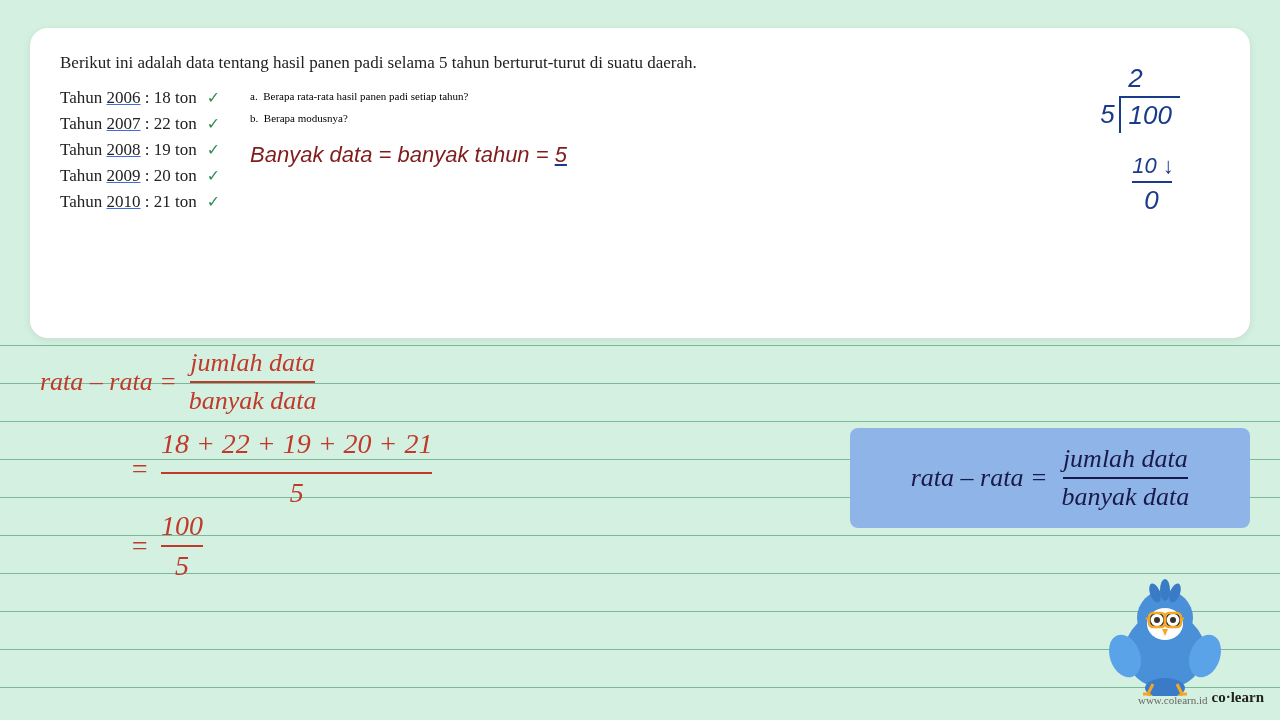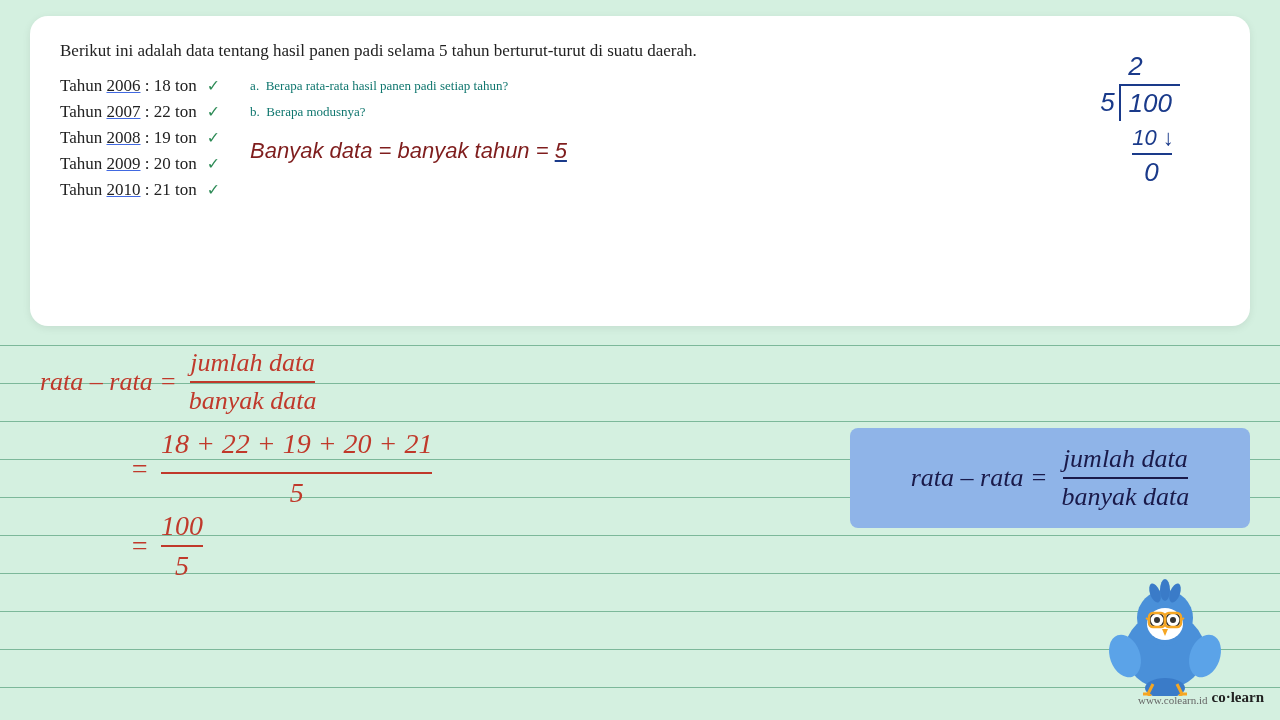"Berikut ini adalah data tentang" .card { top: 16px -> 28px }
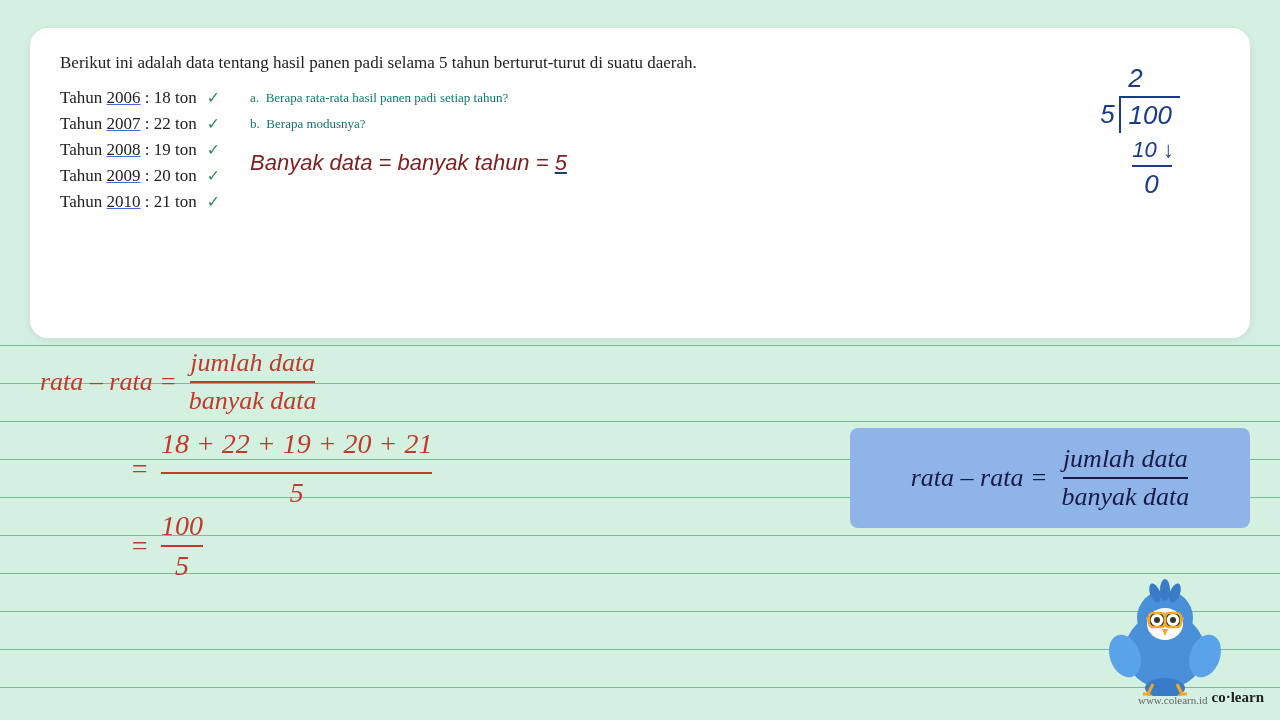"a. Berapa rata-rata hasil panen" .question-item { color: #0f766e -> #000000; font-size: 13px -> 11px }
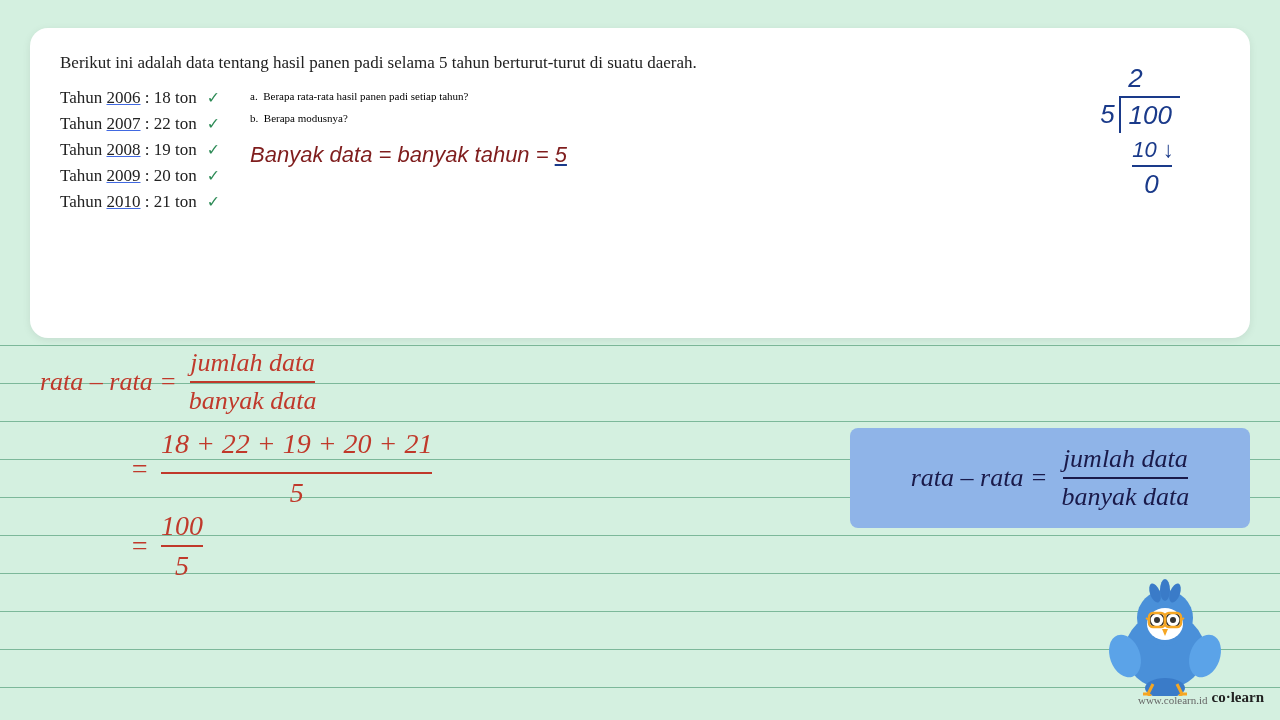"10 ↓" .div-sub { margin-top: 4px -> 20px }
